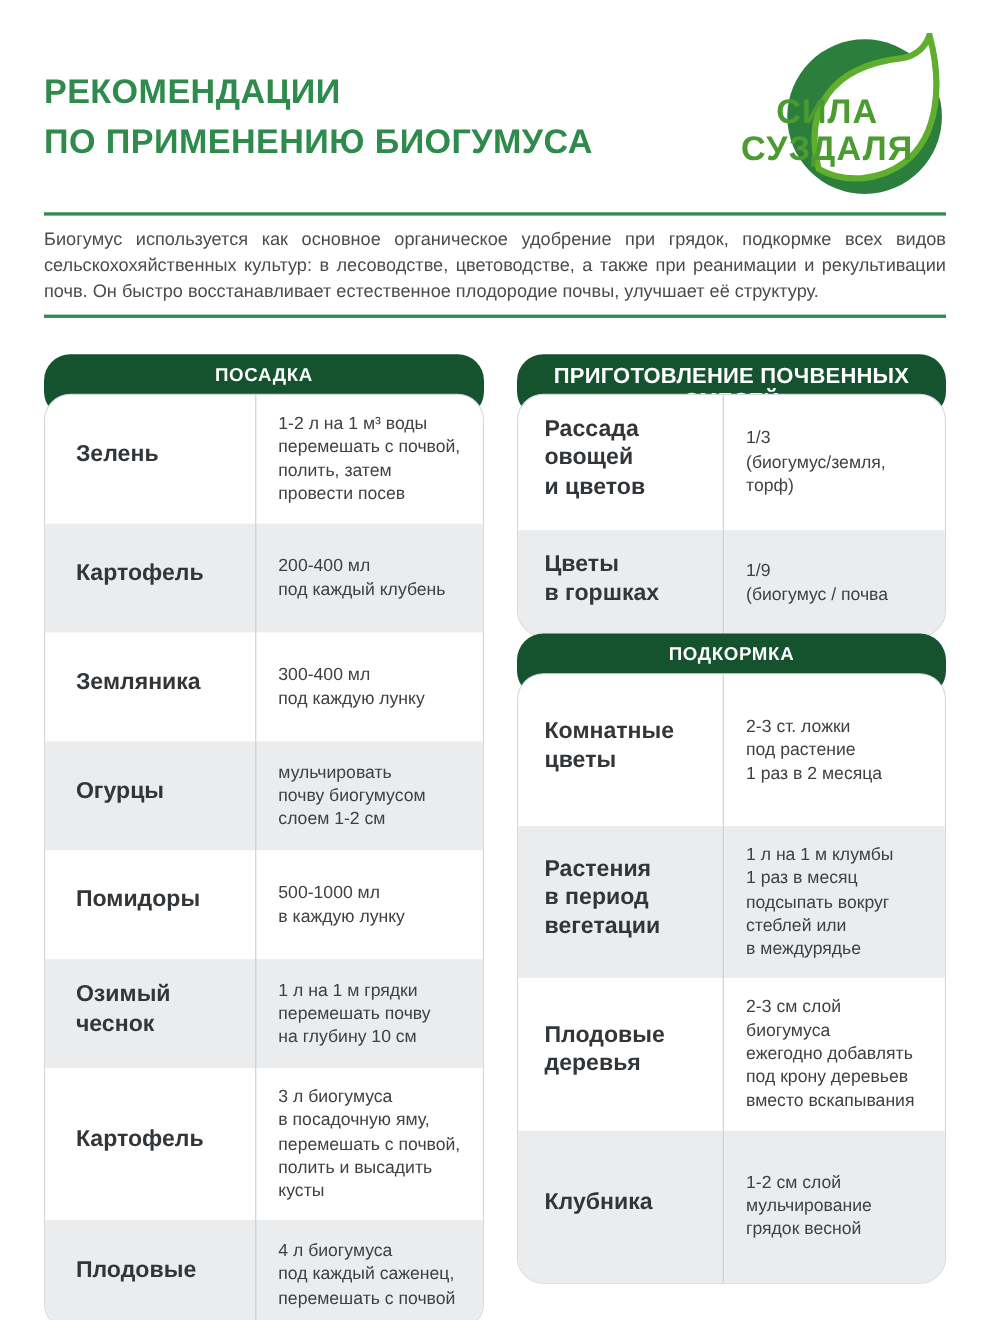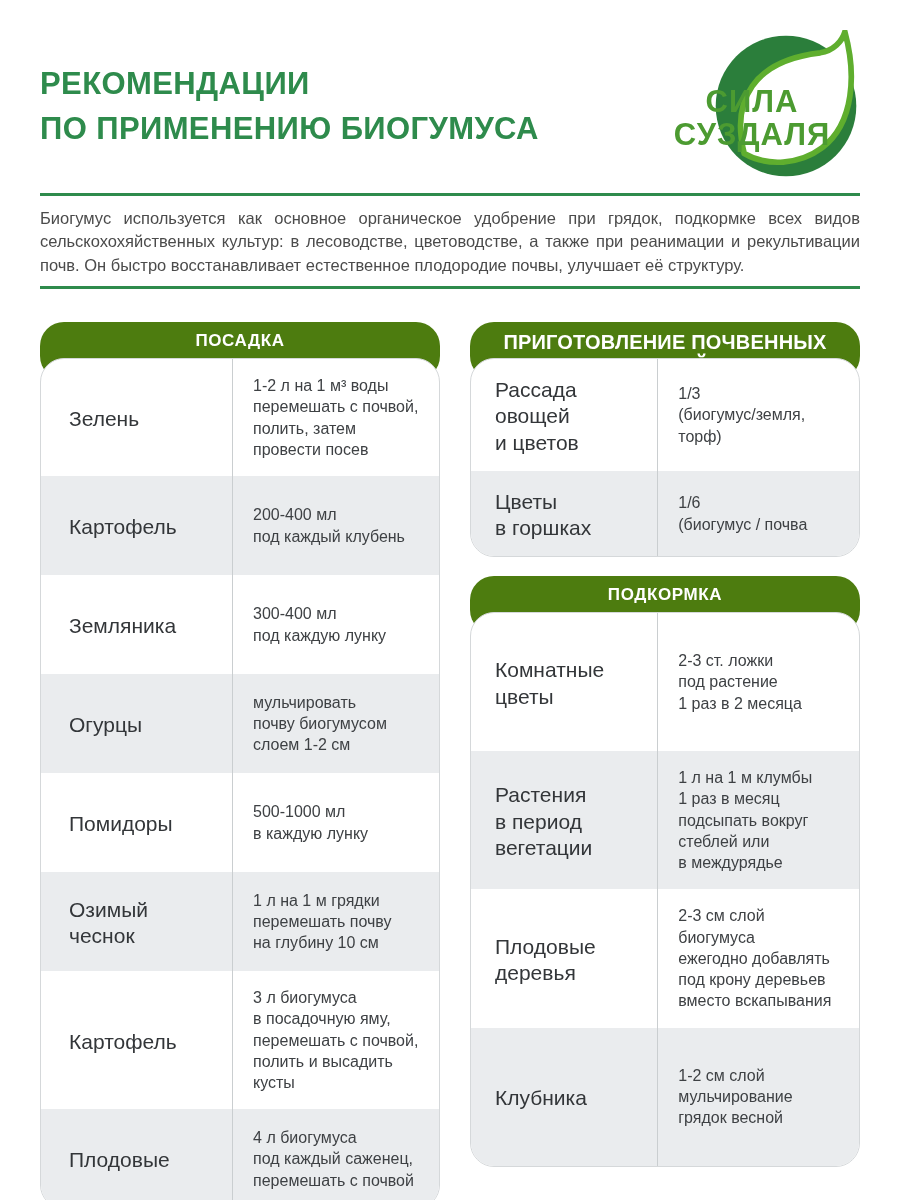"ПОСАДКА" .t-header { background: #4d7c0f -> #14532d }
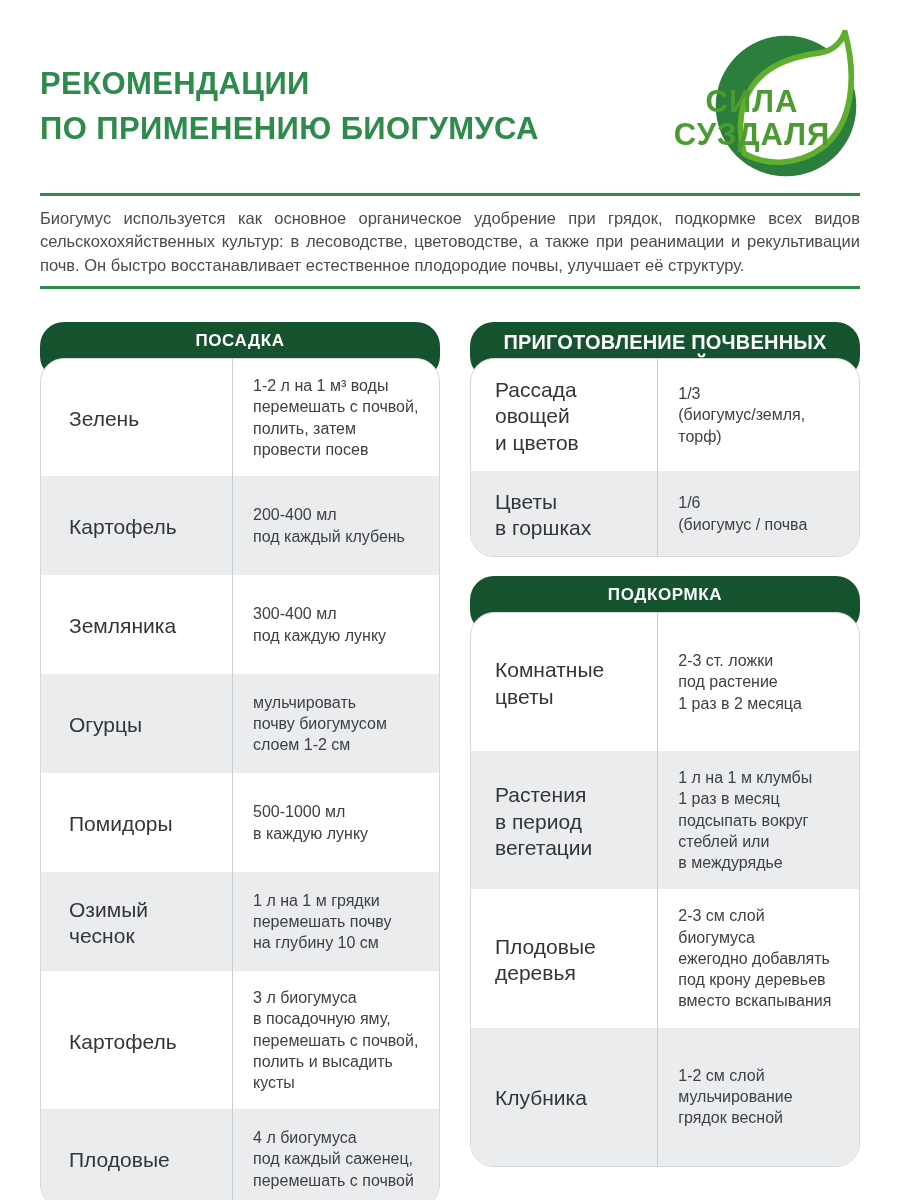"Рассада овощей" .term { font-weight: 400 -> 700; padding: 18px 8px 15px 28px -> 18px 8px 26px 28px }
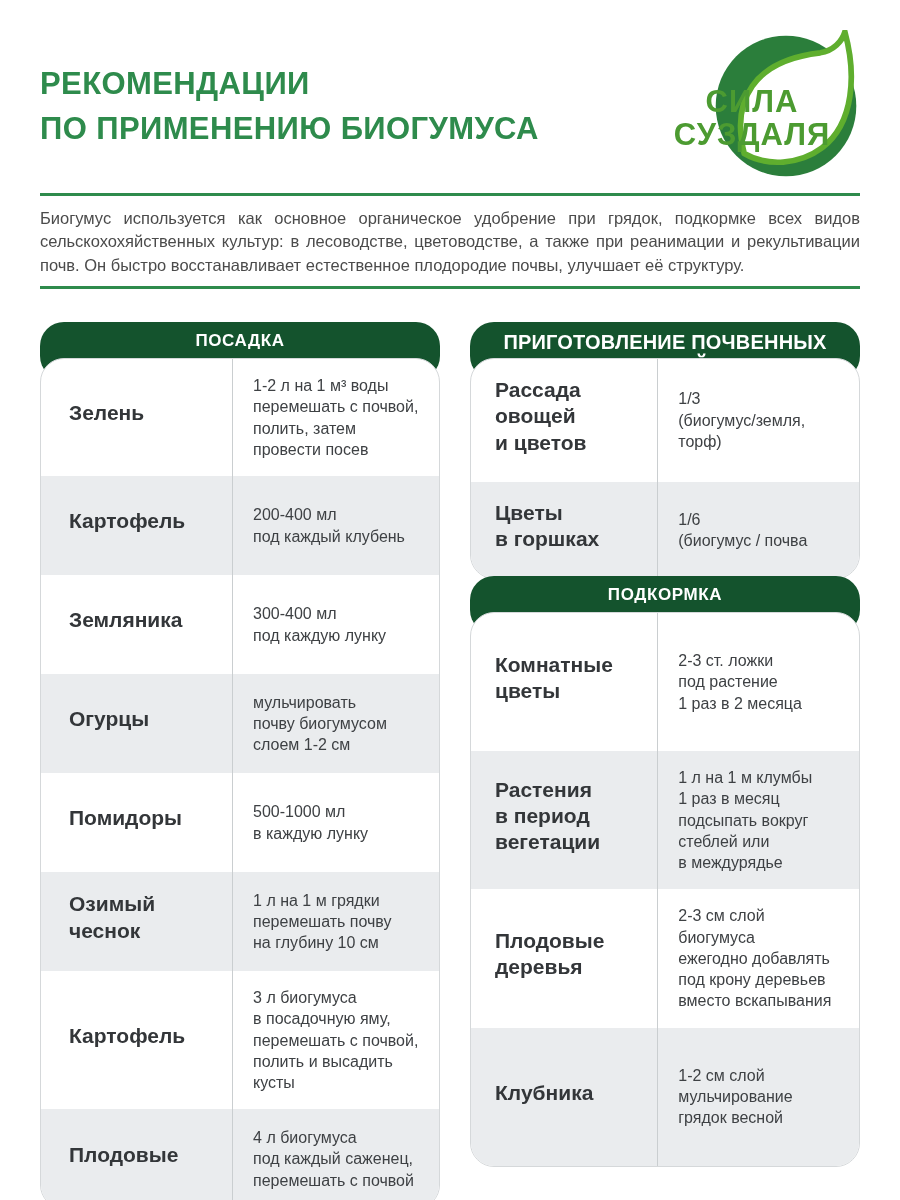"1/6" div.cell { text: 1/6 -> 1/9 }
